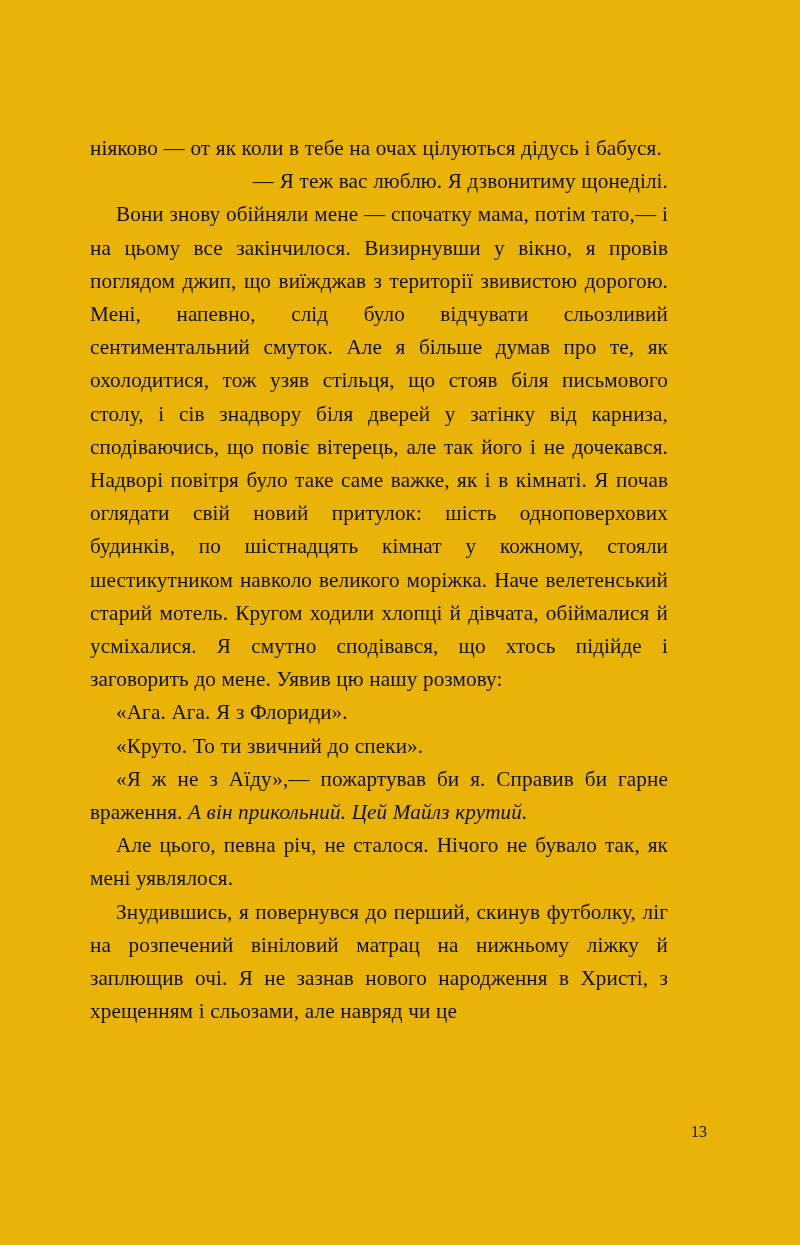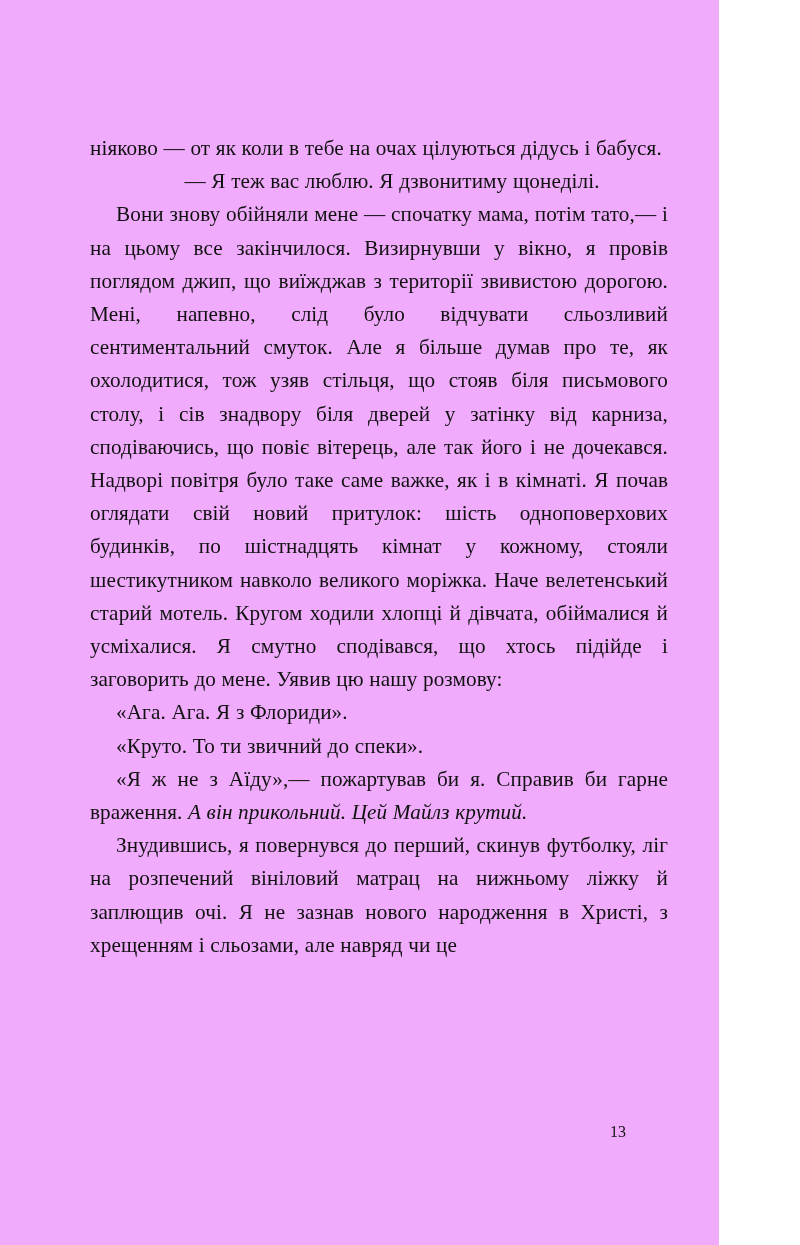"ніяково — от як коли" #page { background: #f0abfc -> #eab308; width: 719px -> 800px }
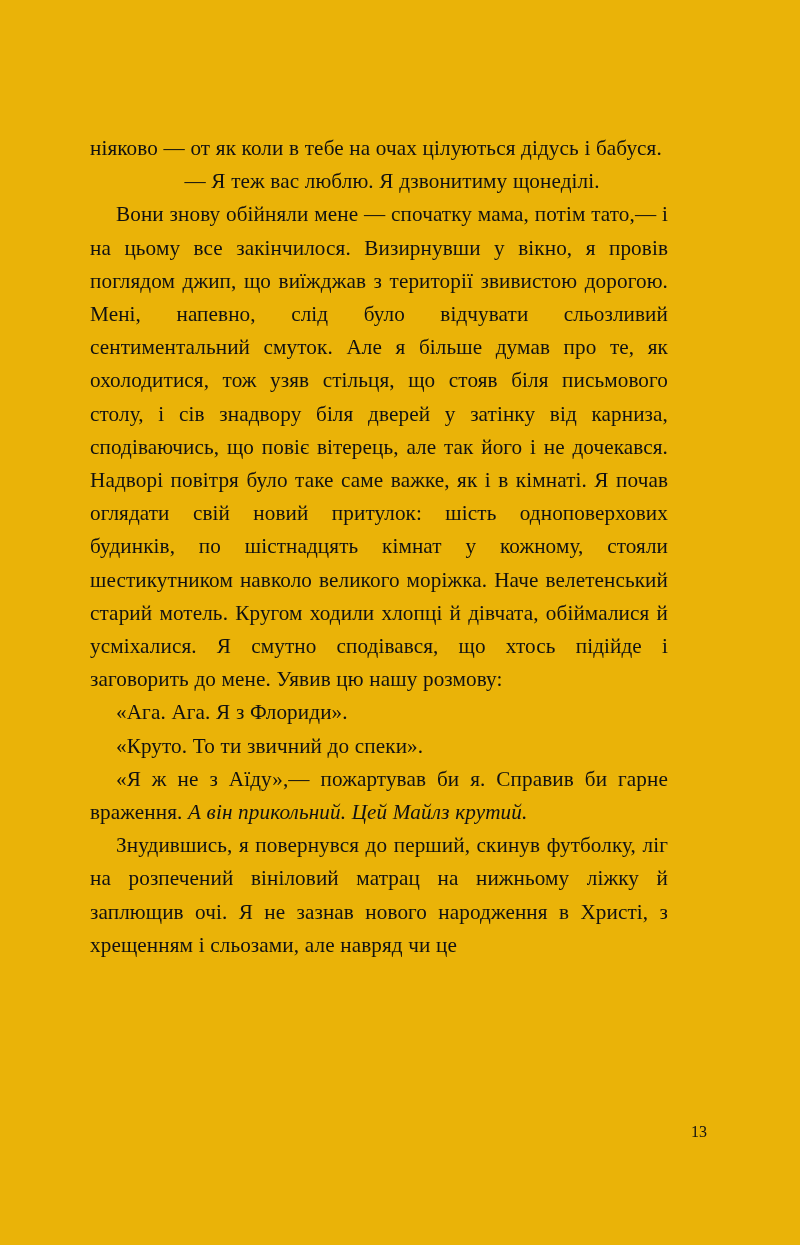"— Я теж вас люблю." p.dialogue { text-align: center -> right }
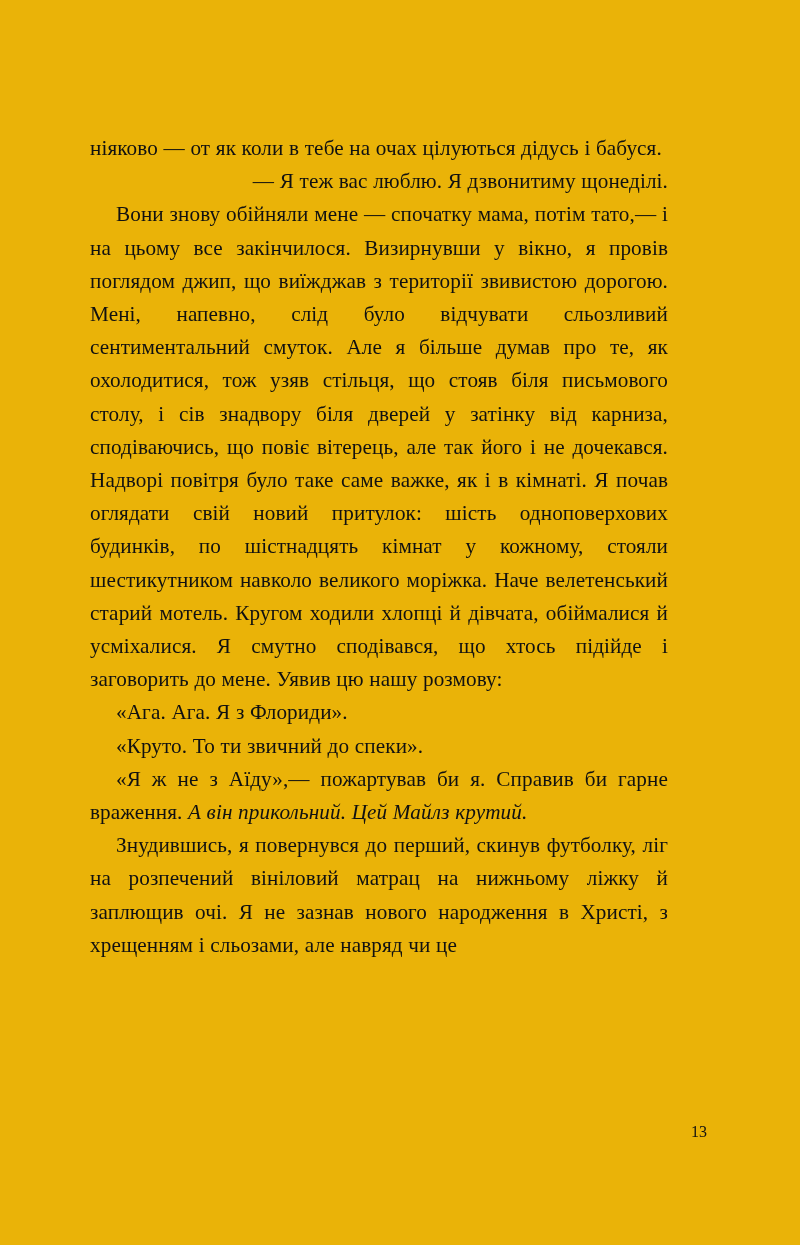"Але цього, певна річ, не" p.indent { html: none -> <p>Але цього, певна річ, не сталося. Нічого не бувало так, як мені уявлялося.</p> }
